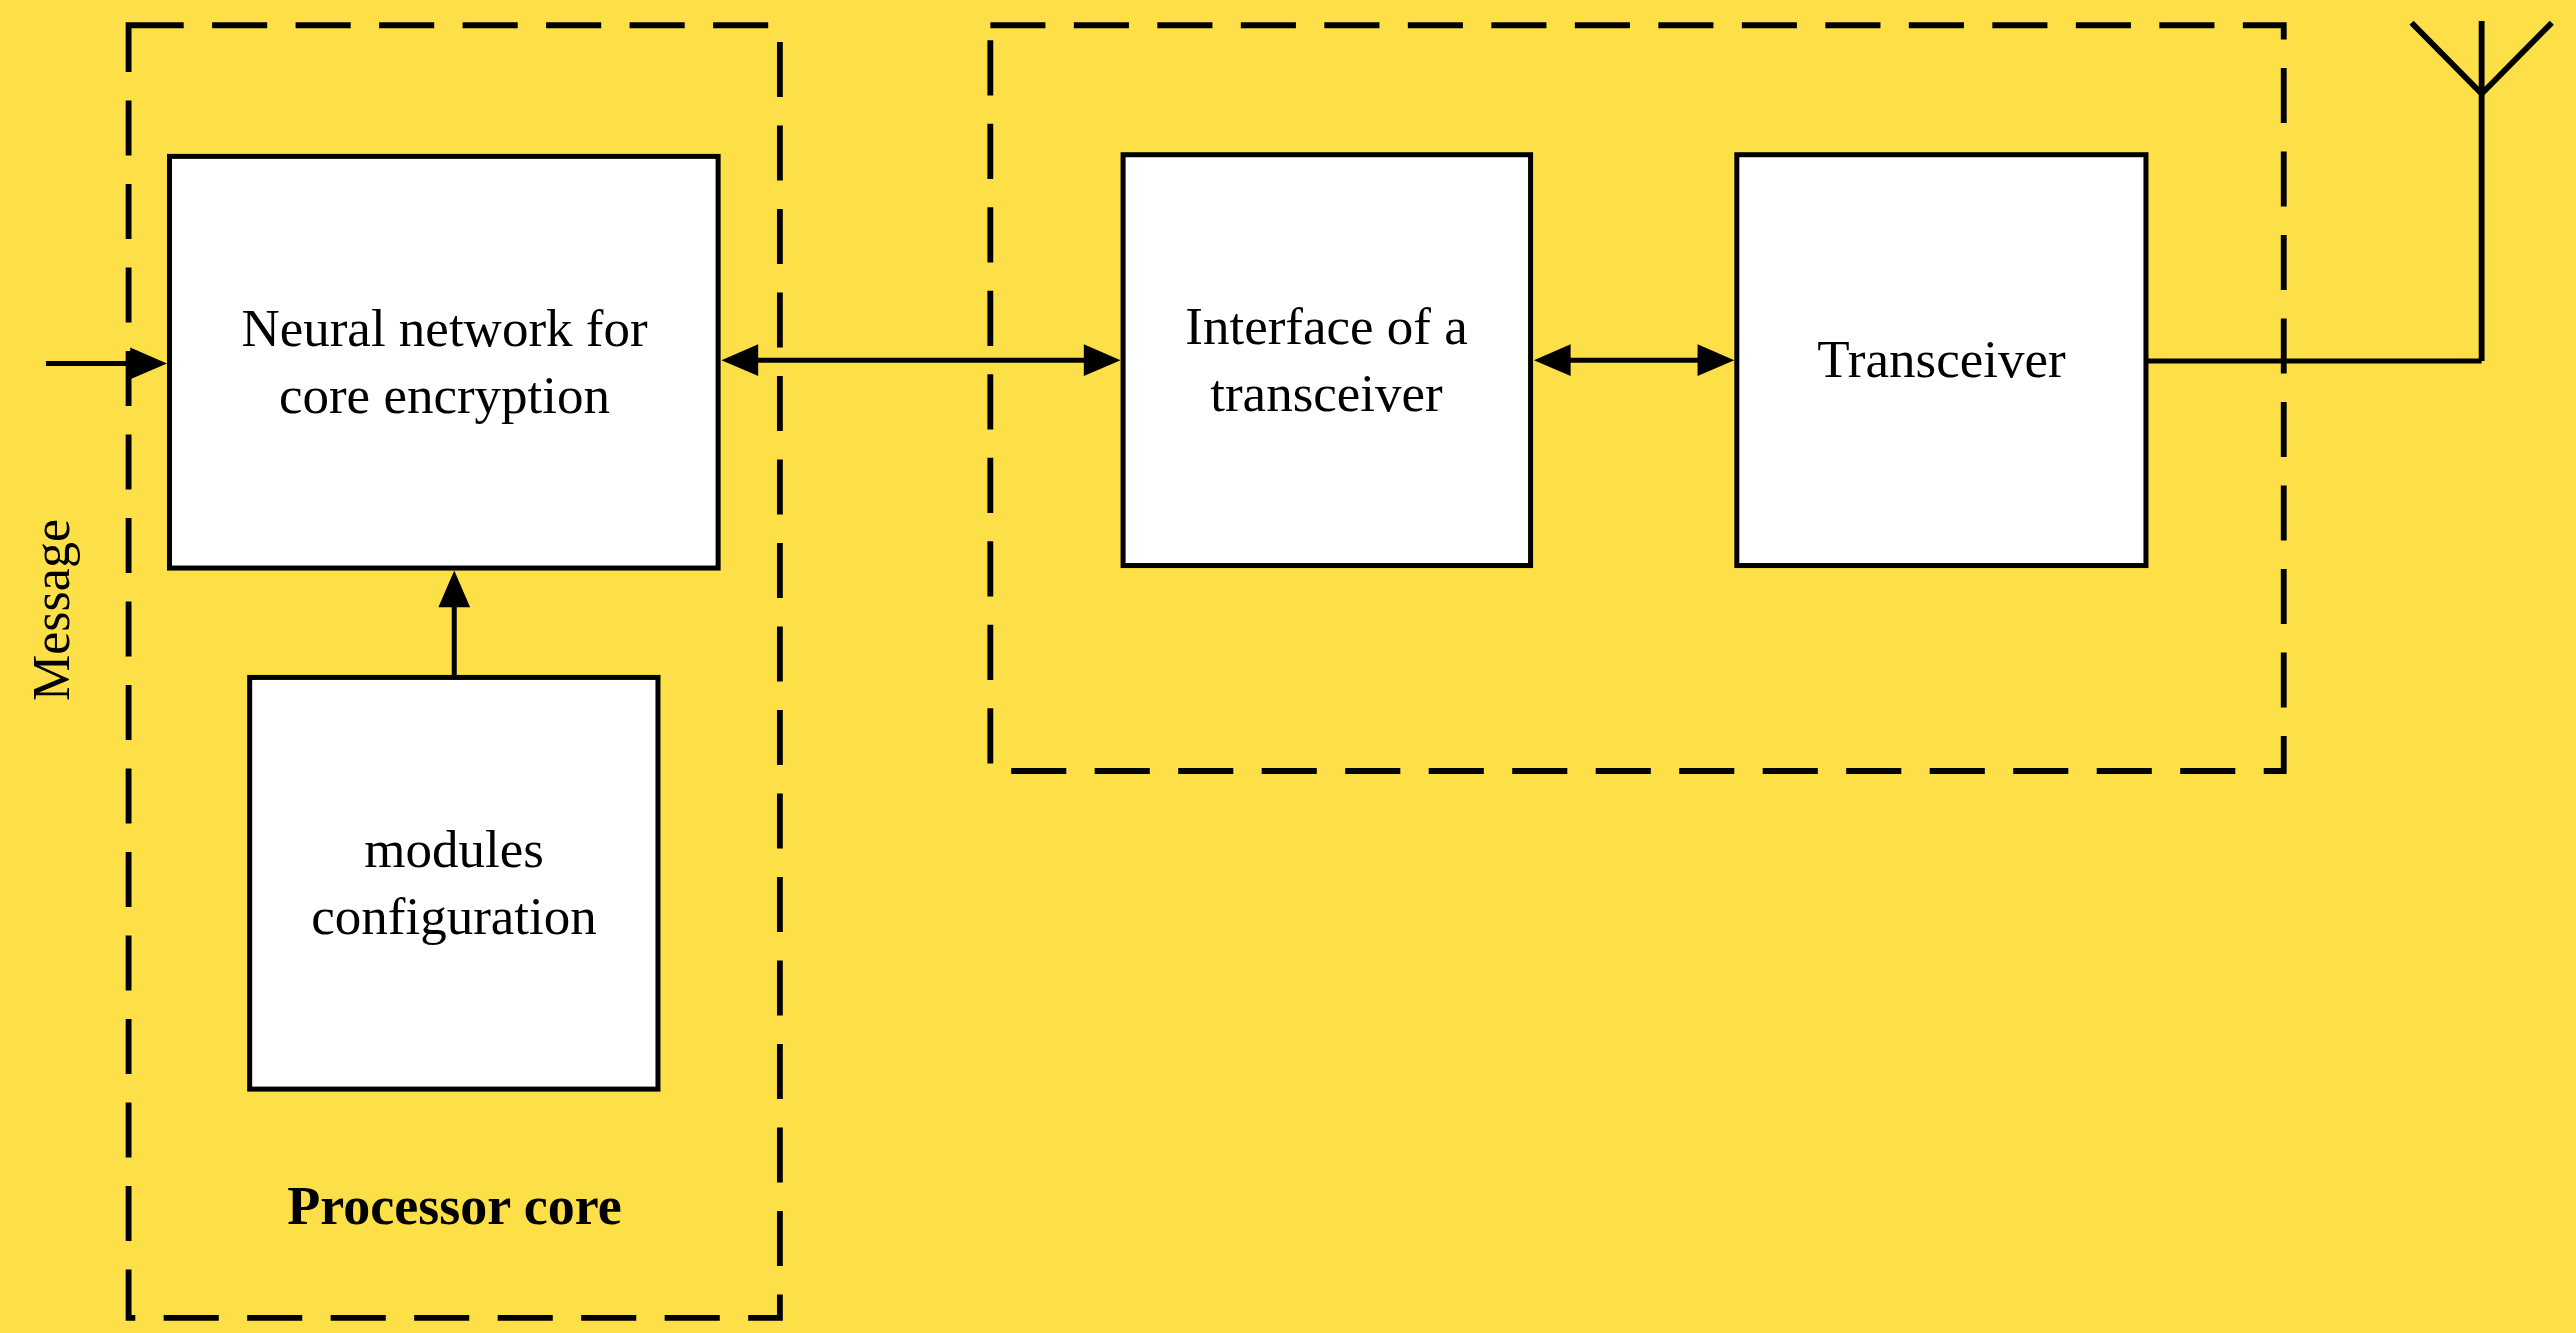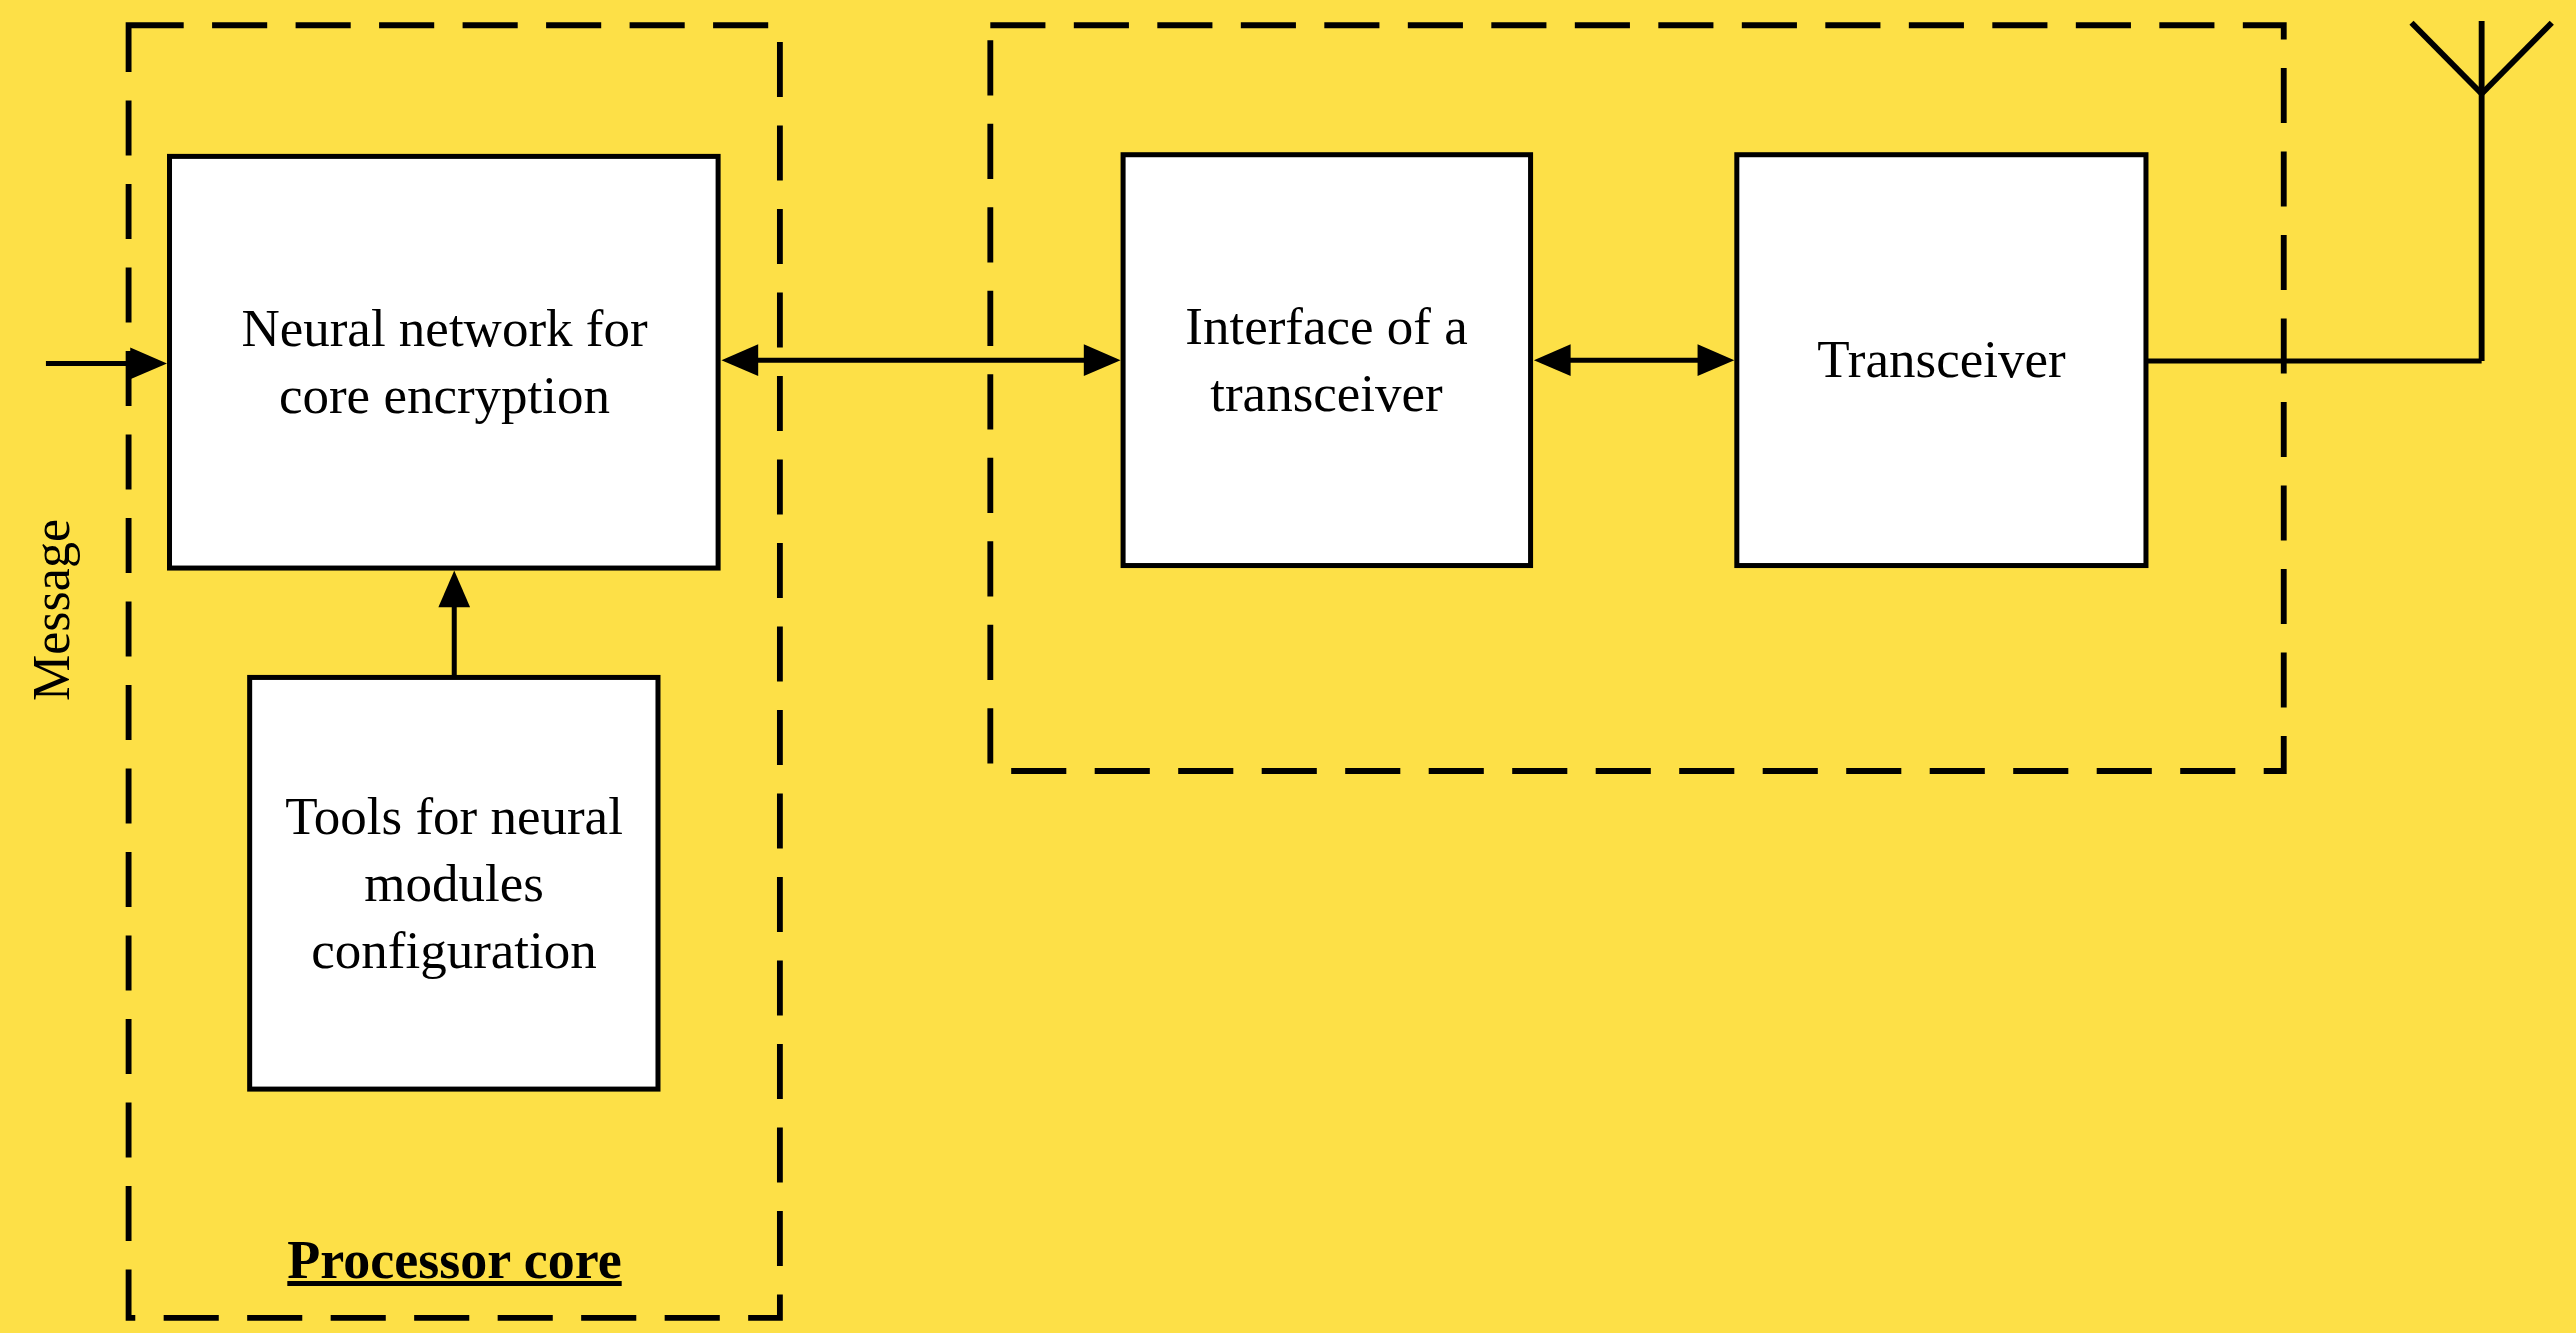"Tools for neural" span { html: <span>Tools for neural</span> -> none }
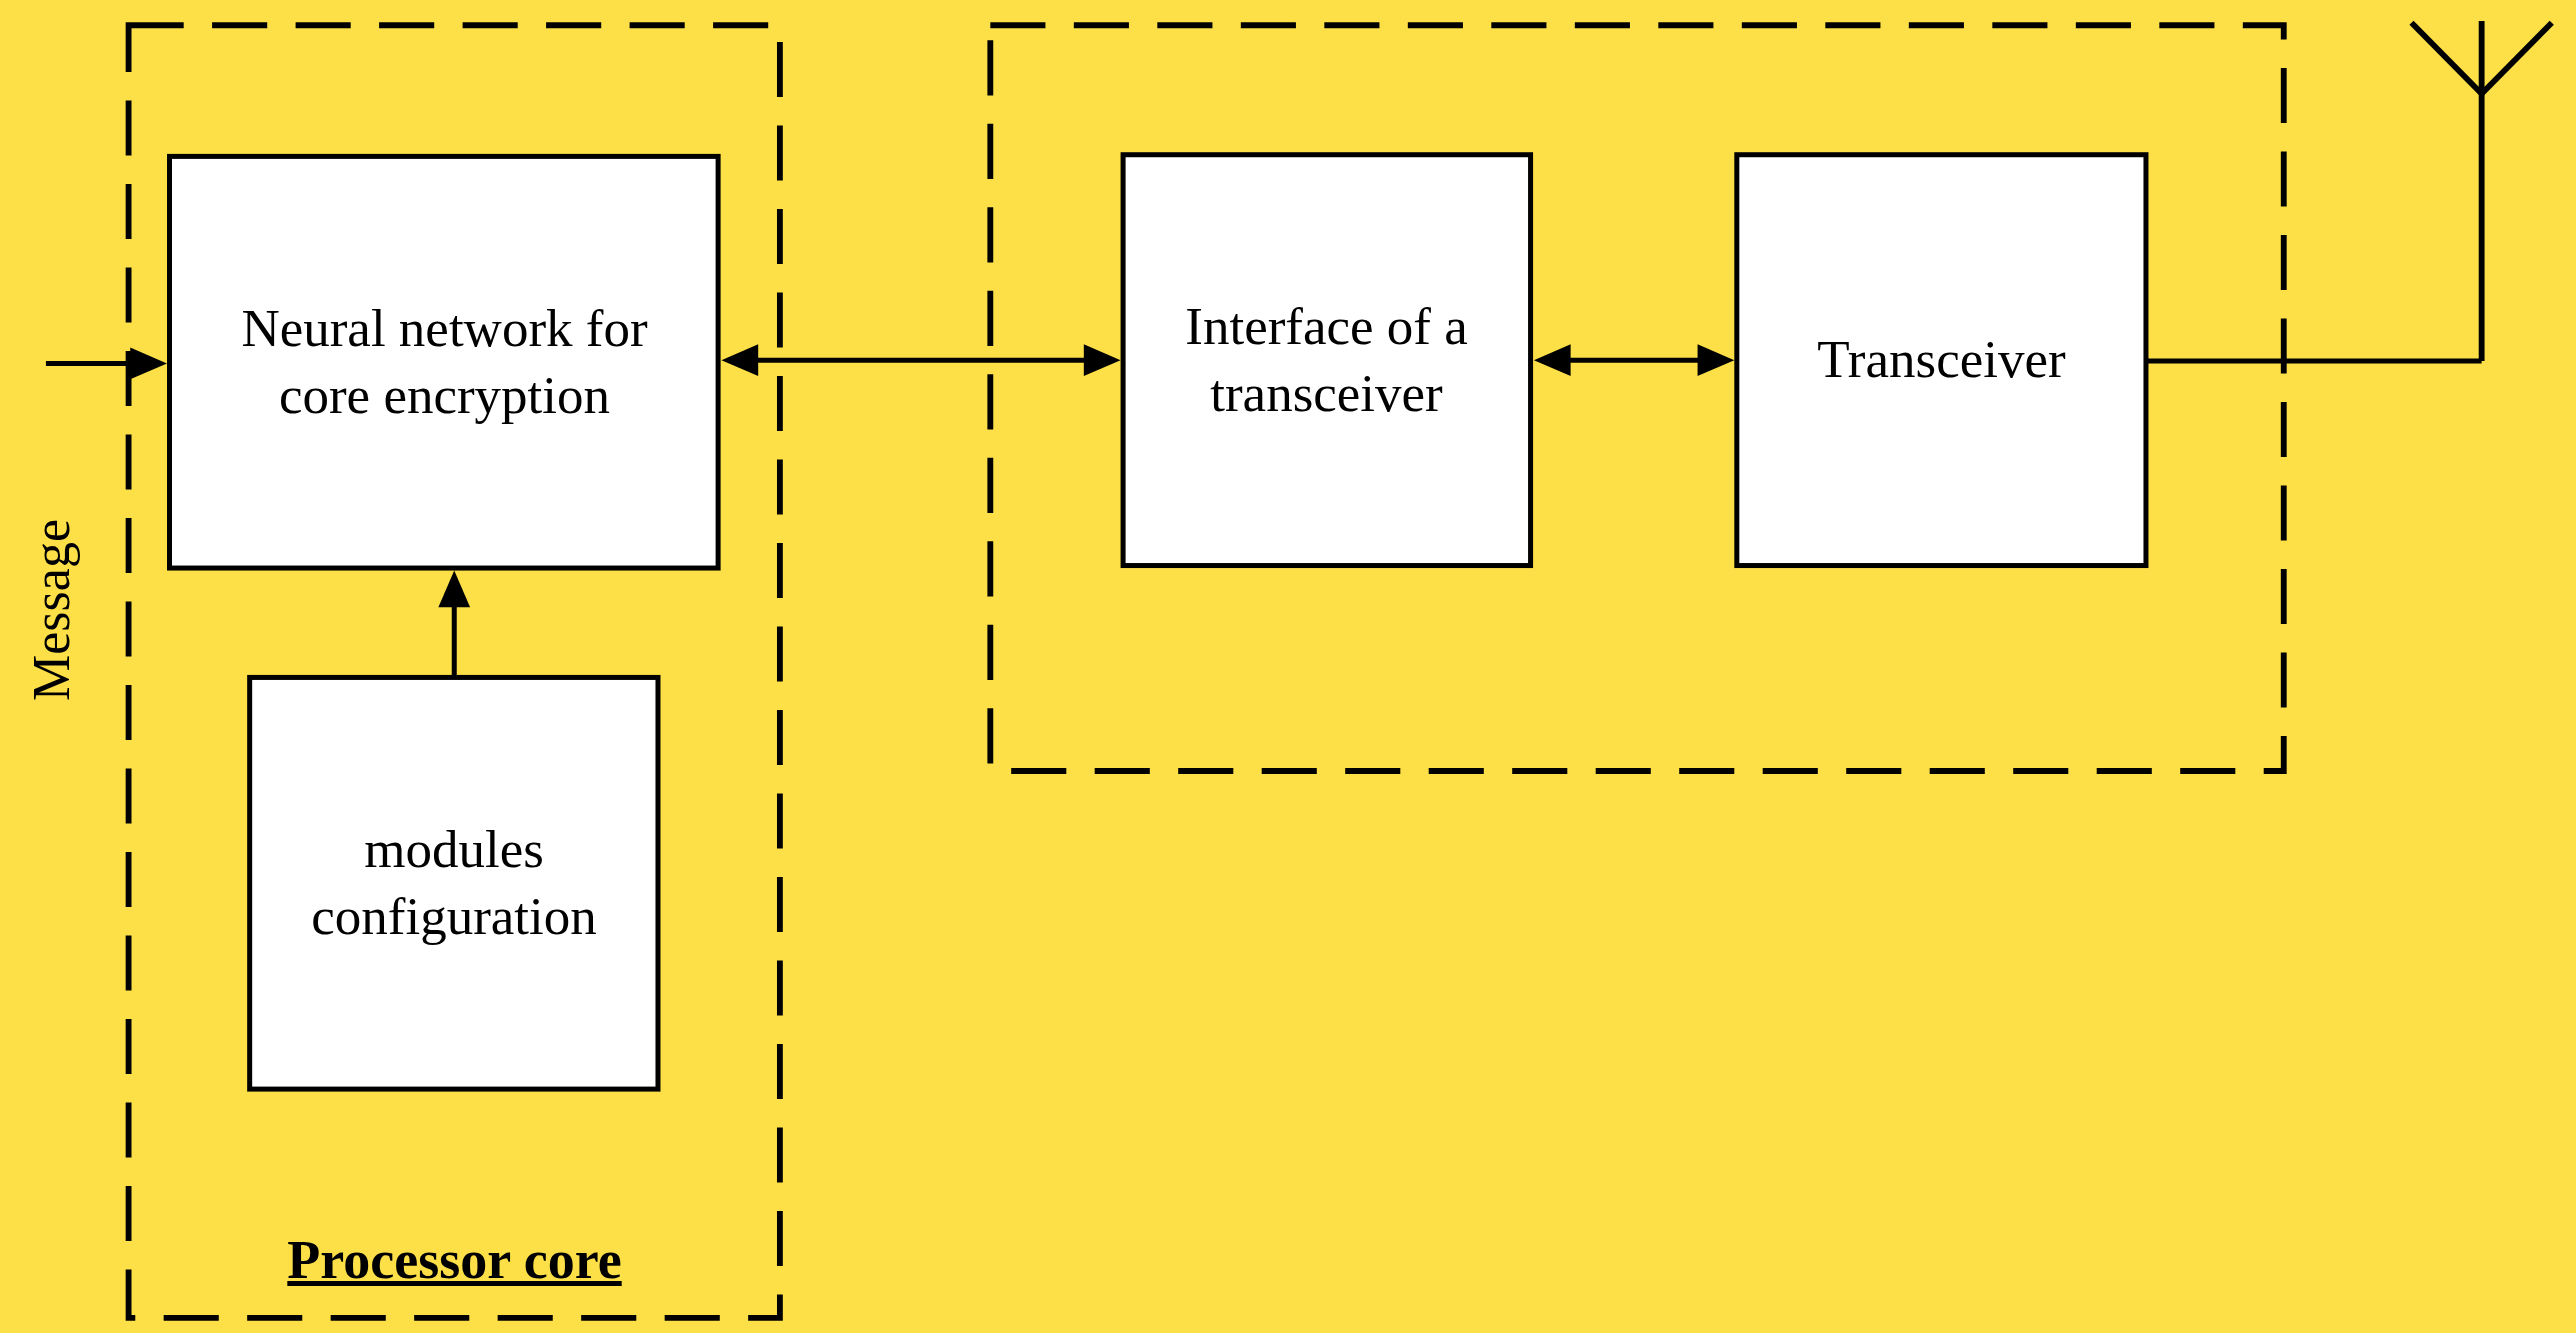"Processor core" div.group-label { text-decoration: underline -> none; top: 1227px -> 1173px }
